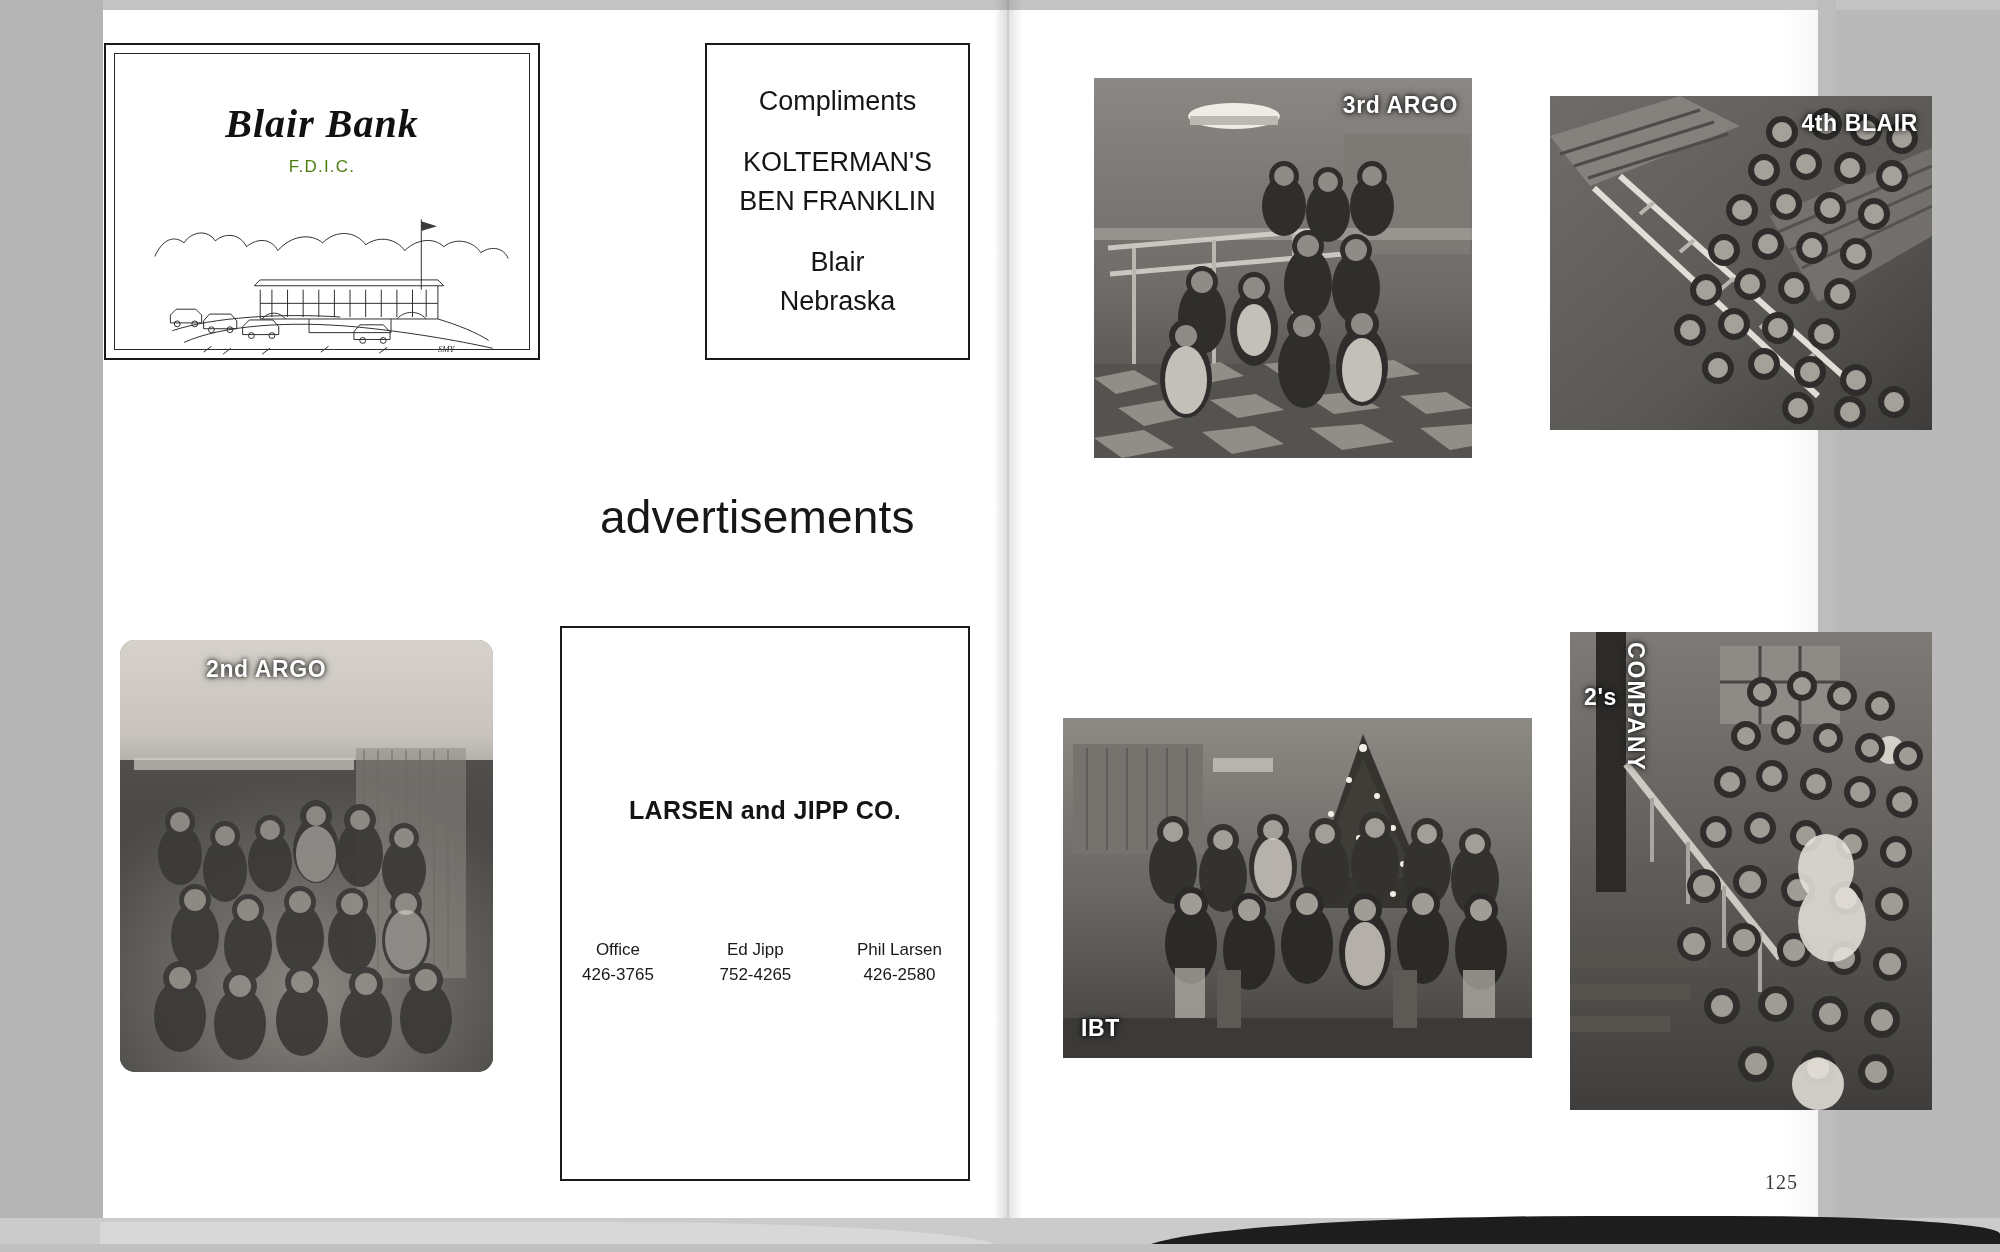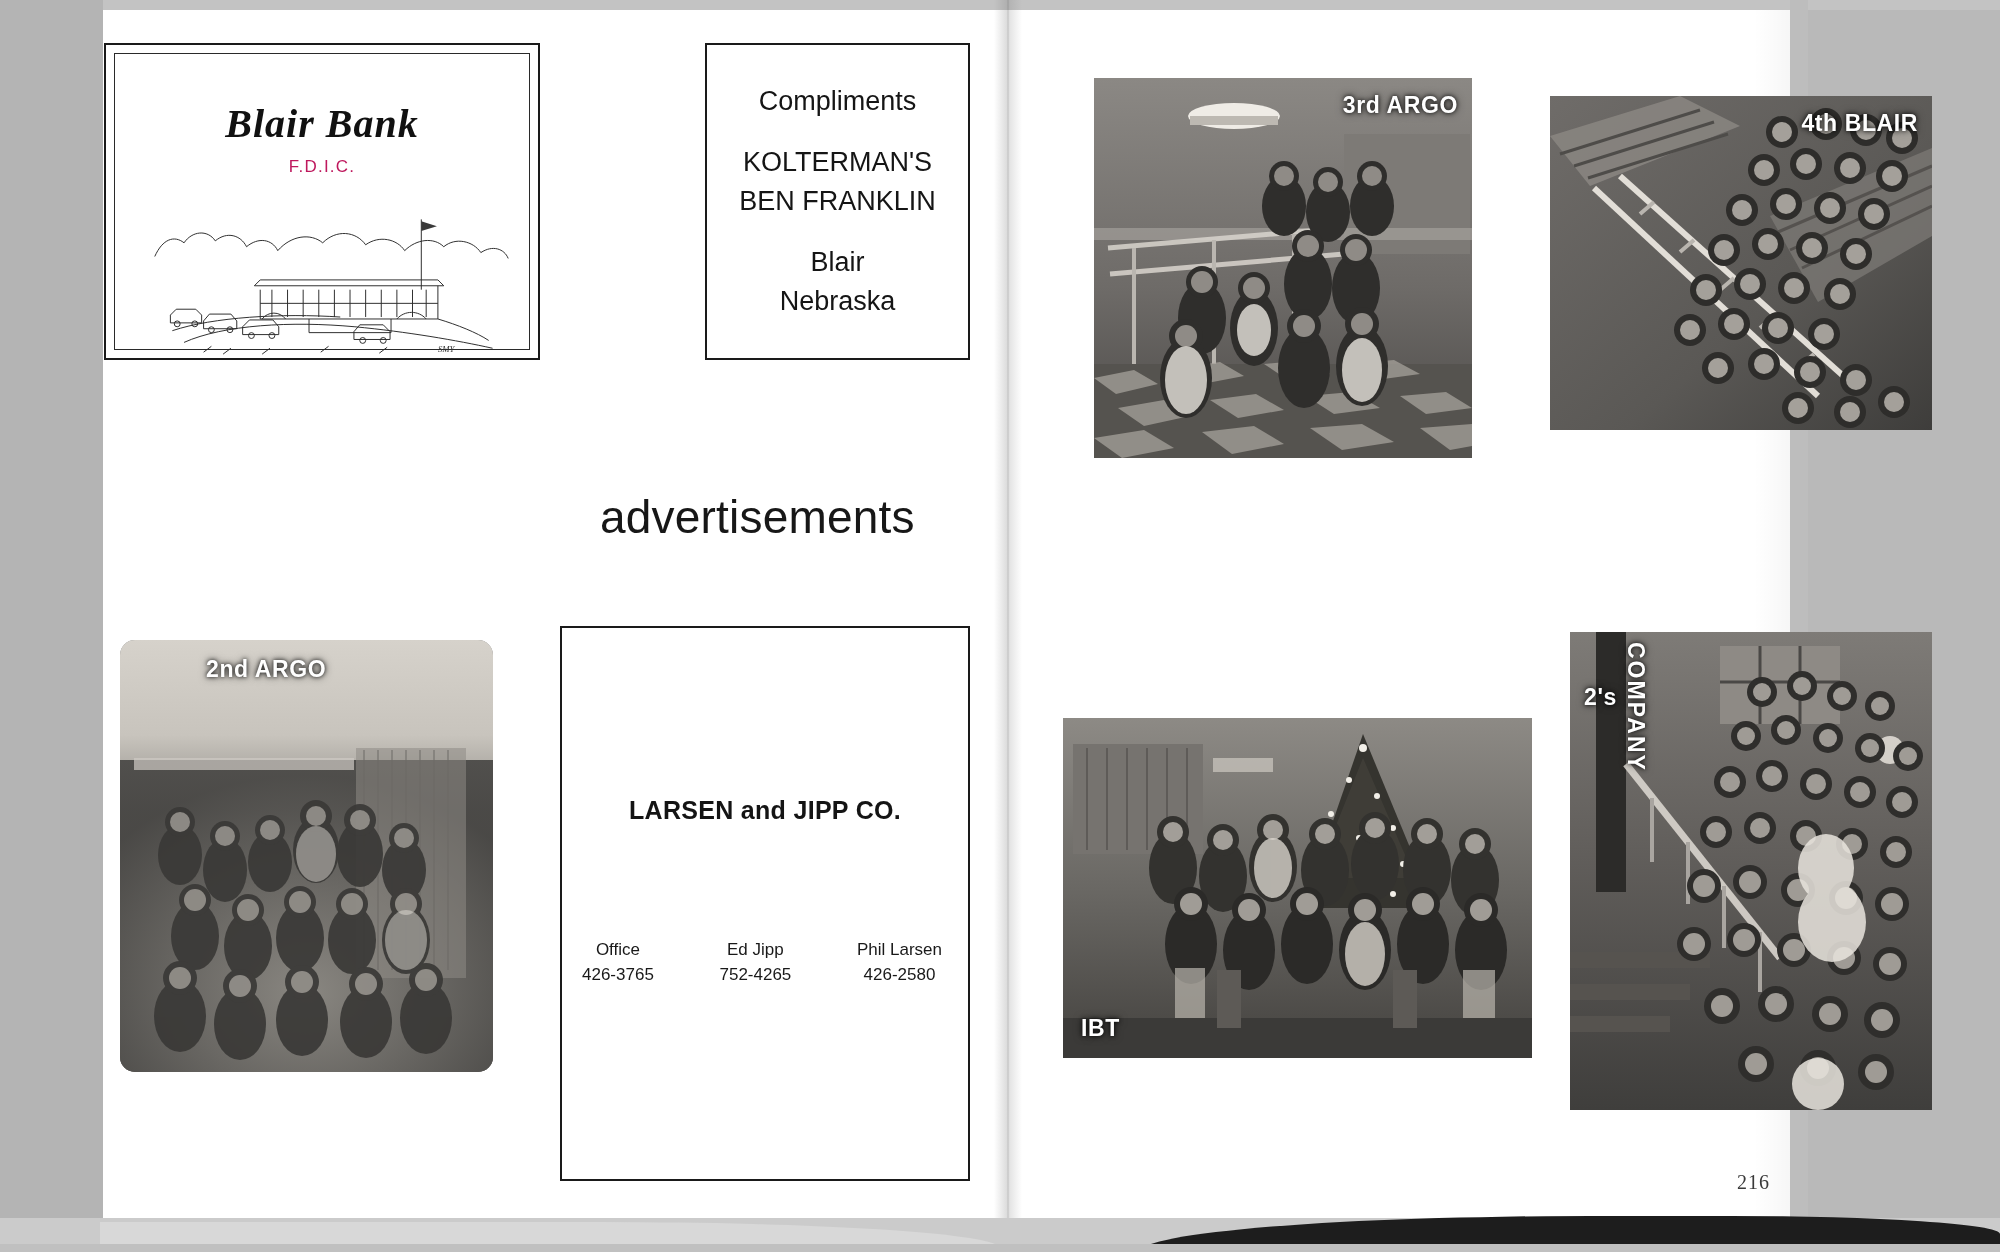"Blair Bank" .page { padding-left: none -> 28px }
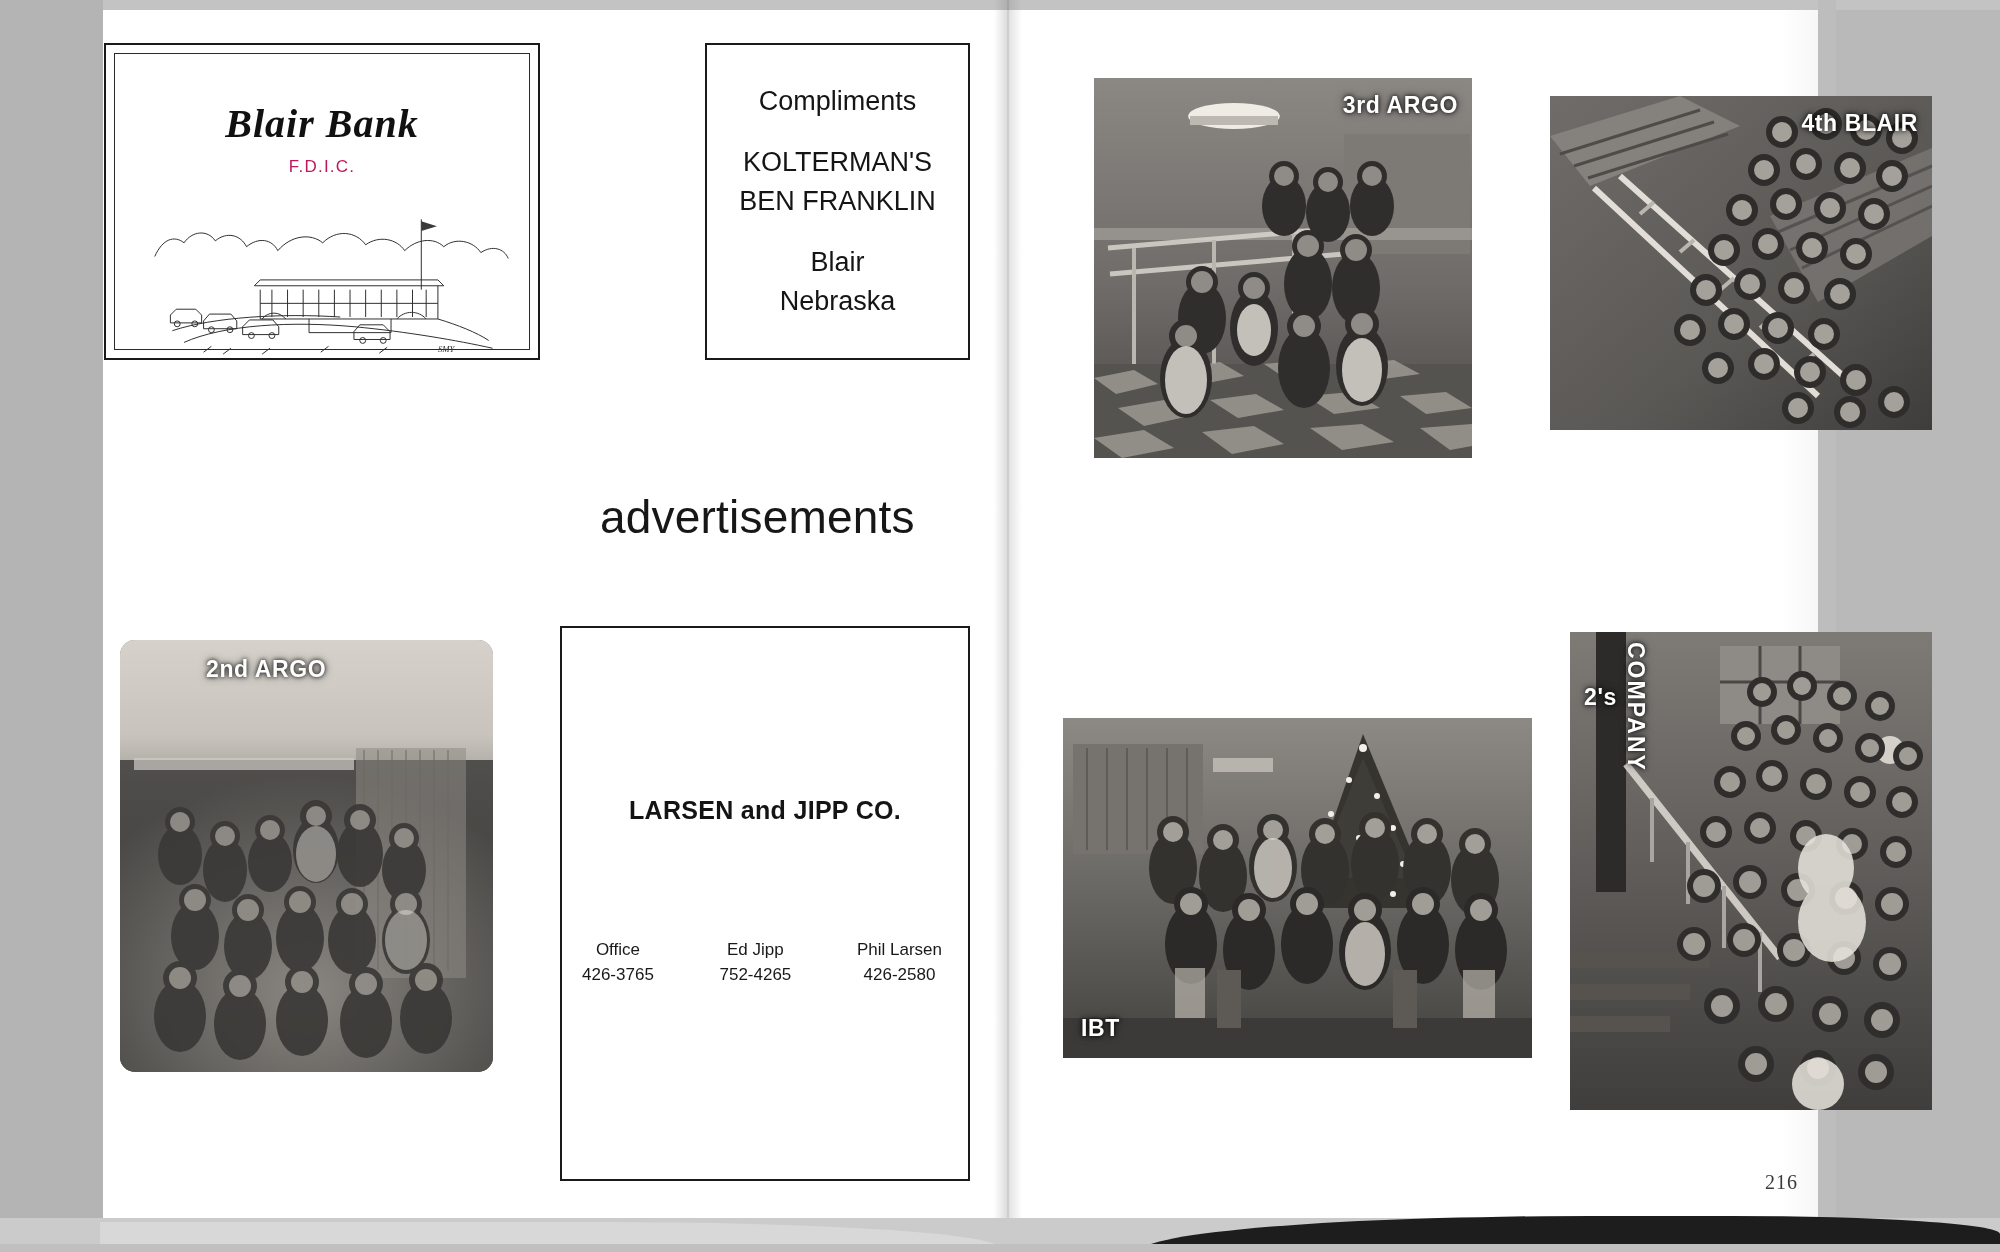"F.D.I.C." .bank-fdic { color: #be185d -> #4d7c0f }
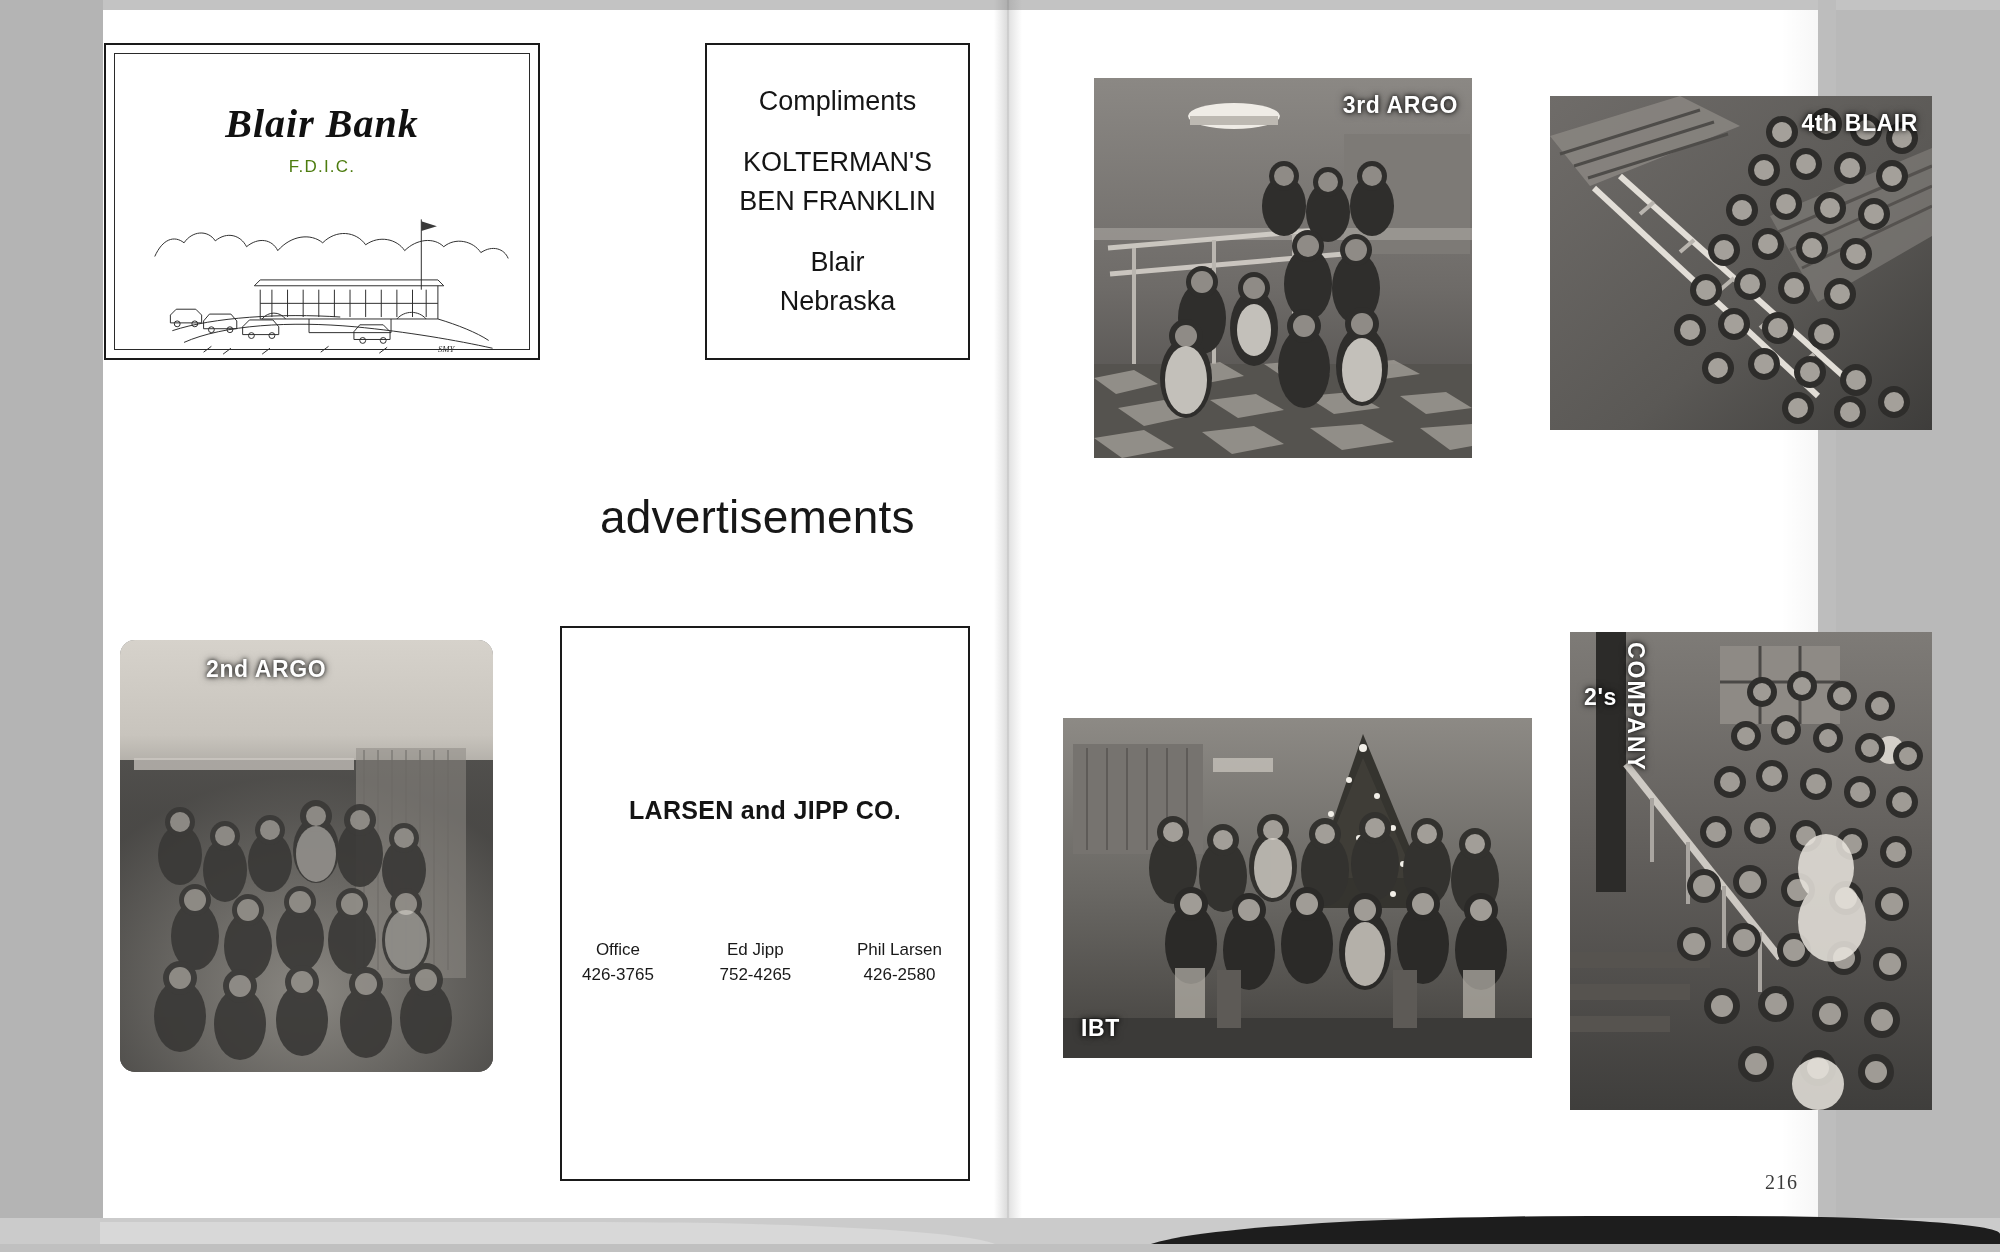"216" div.page-number { text: 216 -> 125 }
